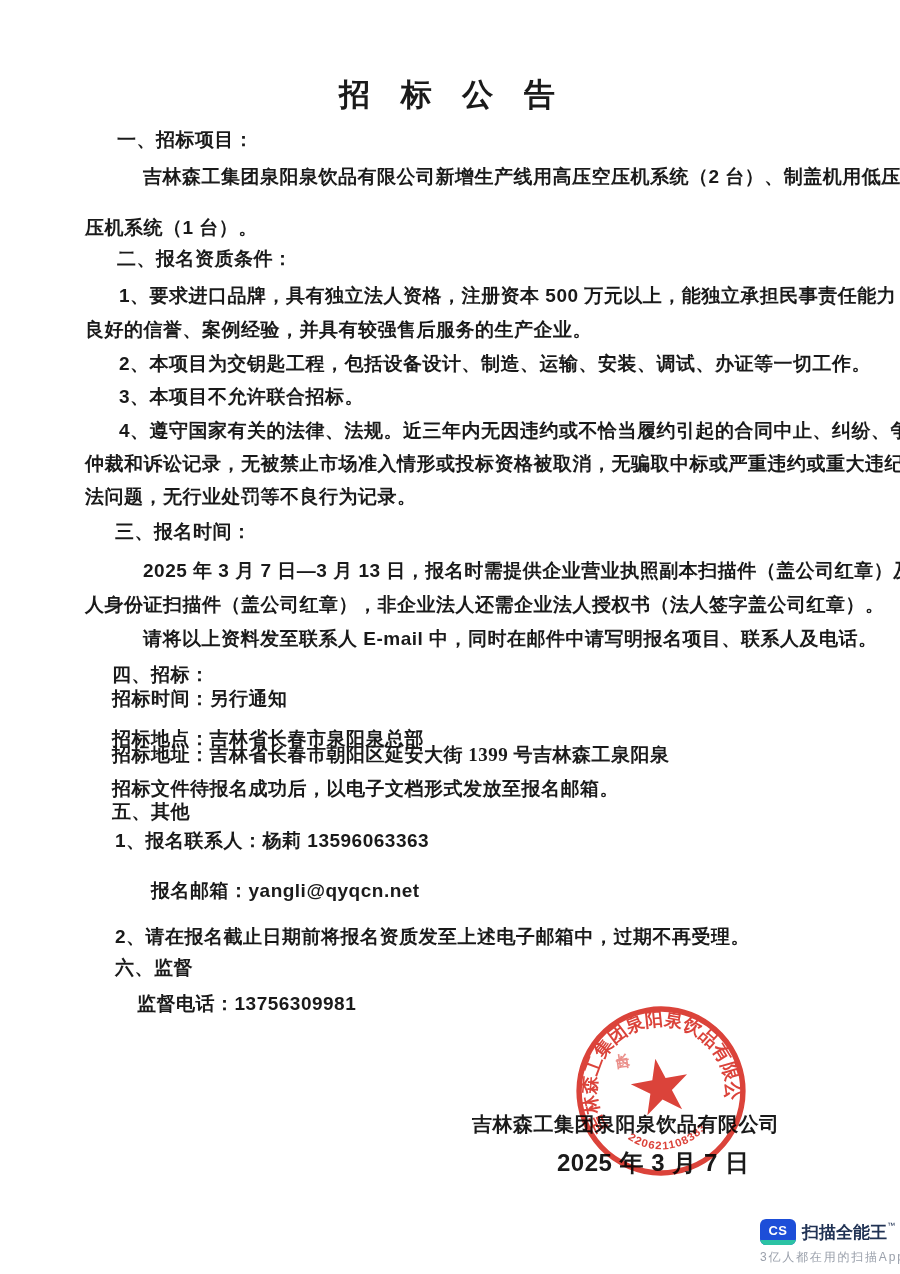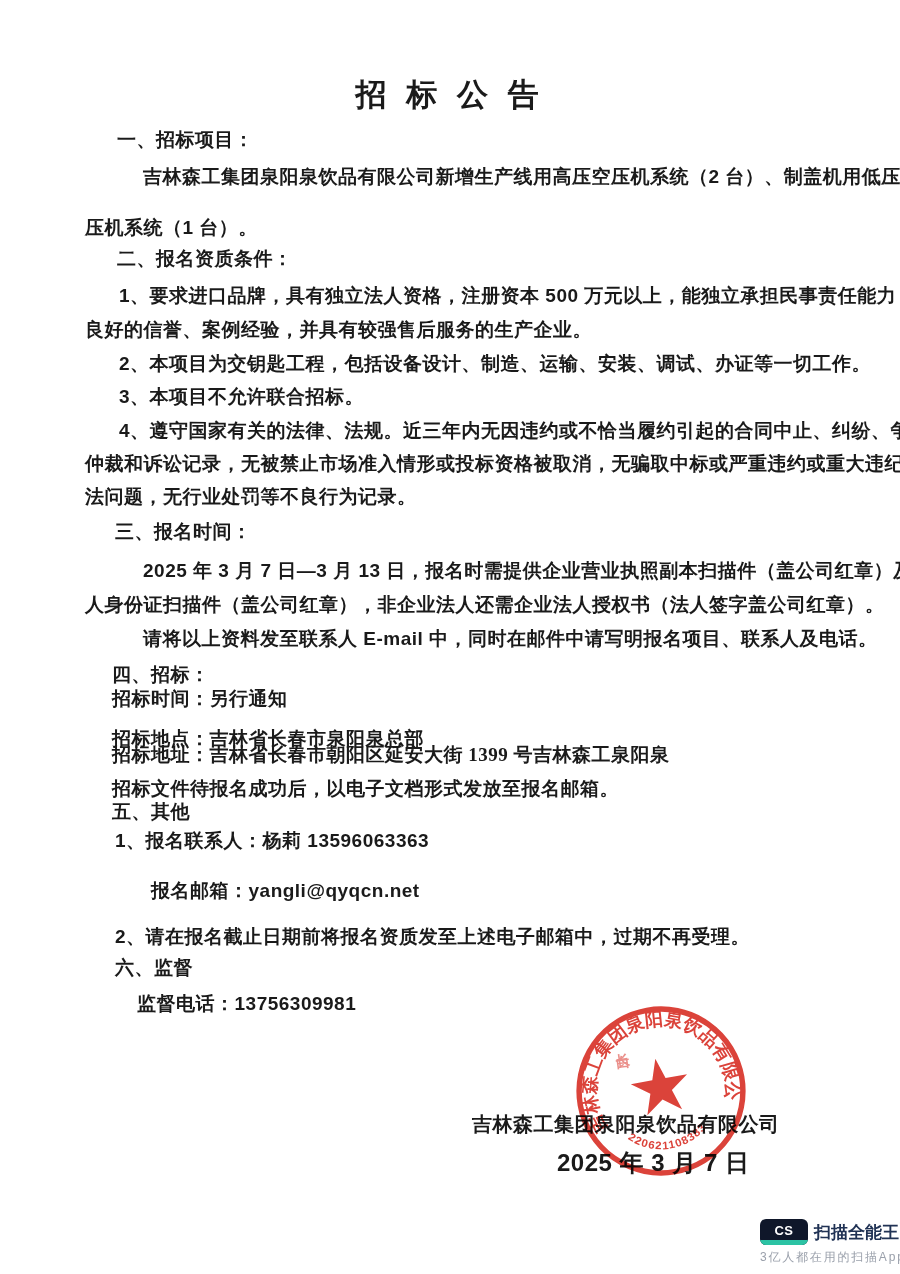"招 标 公 告" .doc-title { font-family: Liberation Serif, serif -> Liberation Mono, monospace }
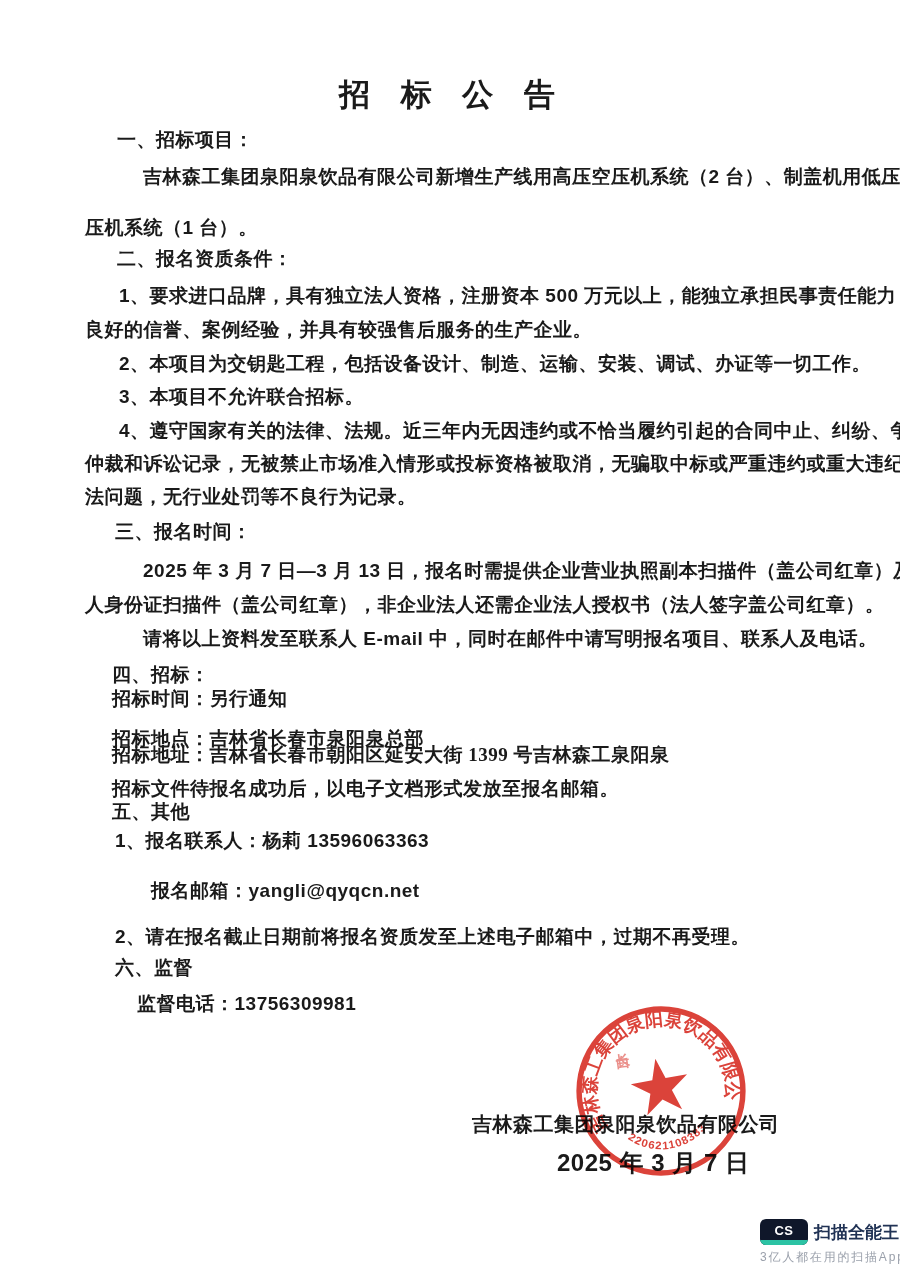"CS" .scan-logo { background: #0f172a -> #1d4ed8; width: 48px -> 36px }
